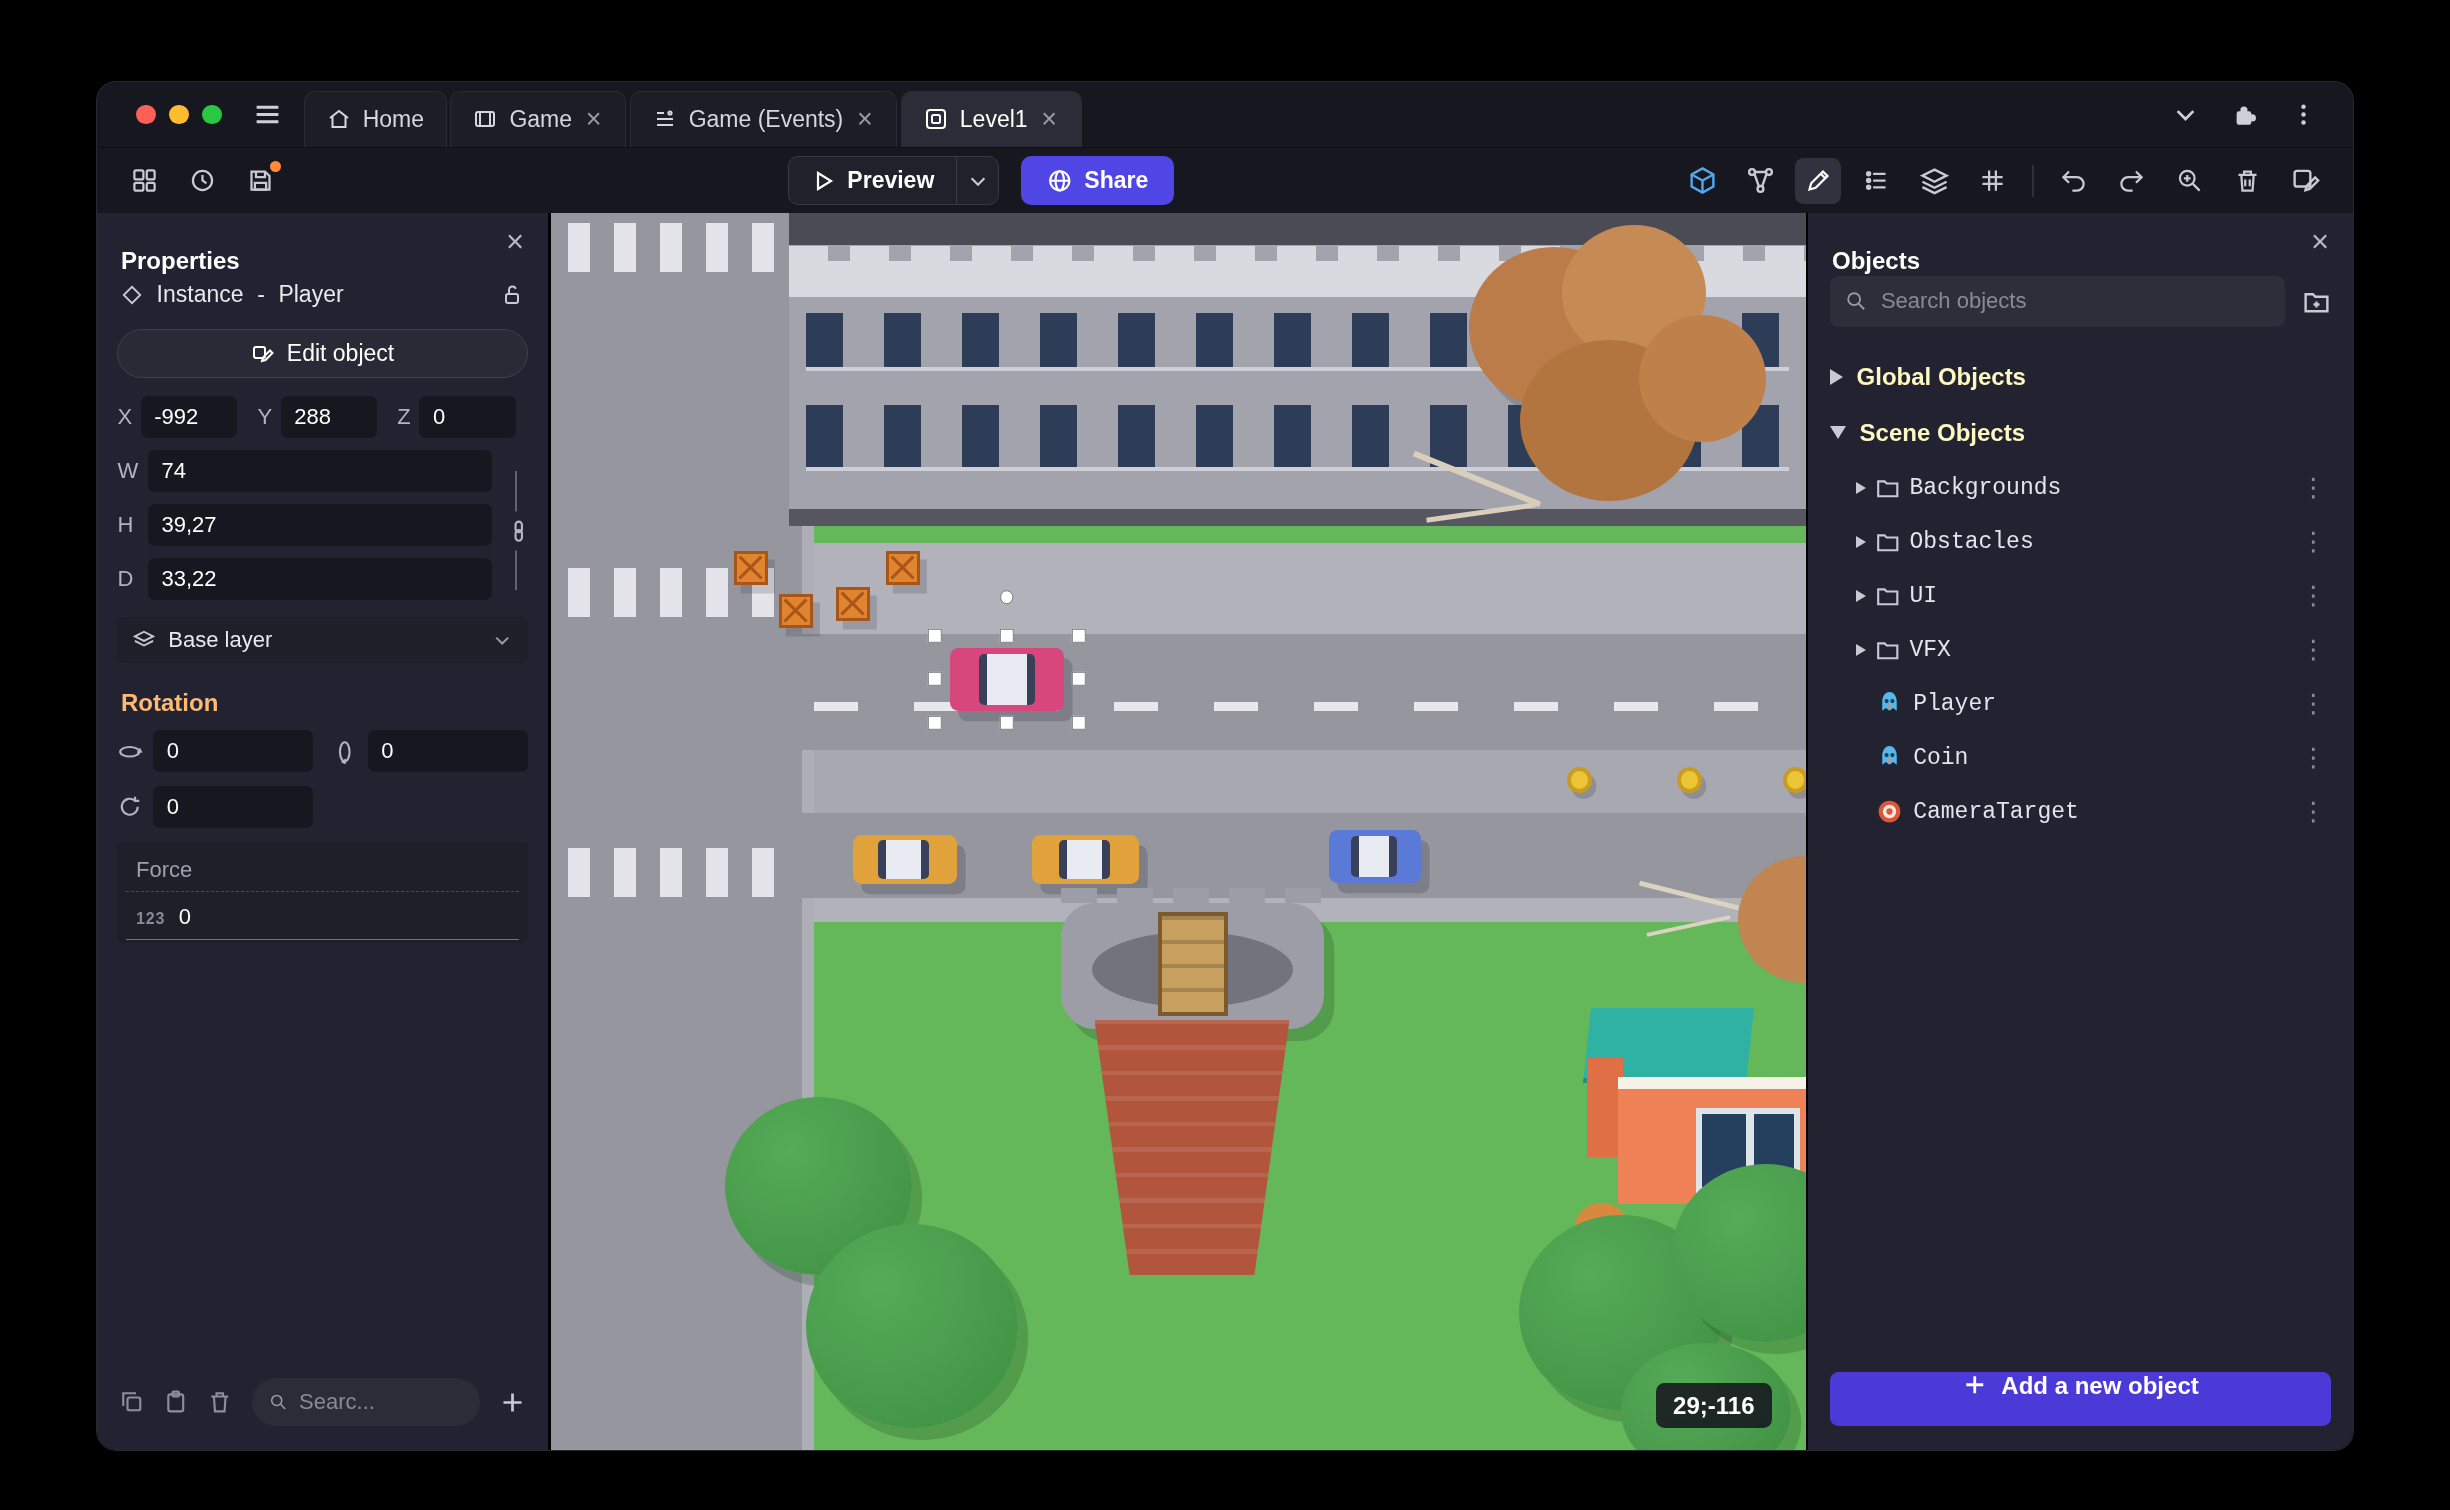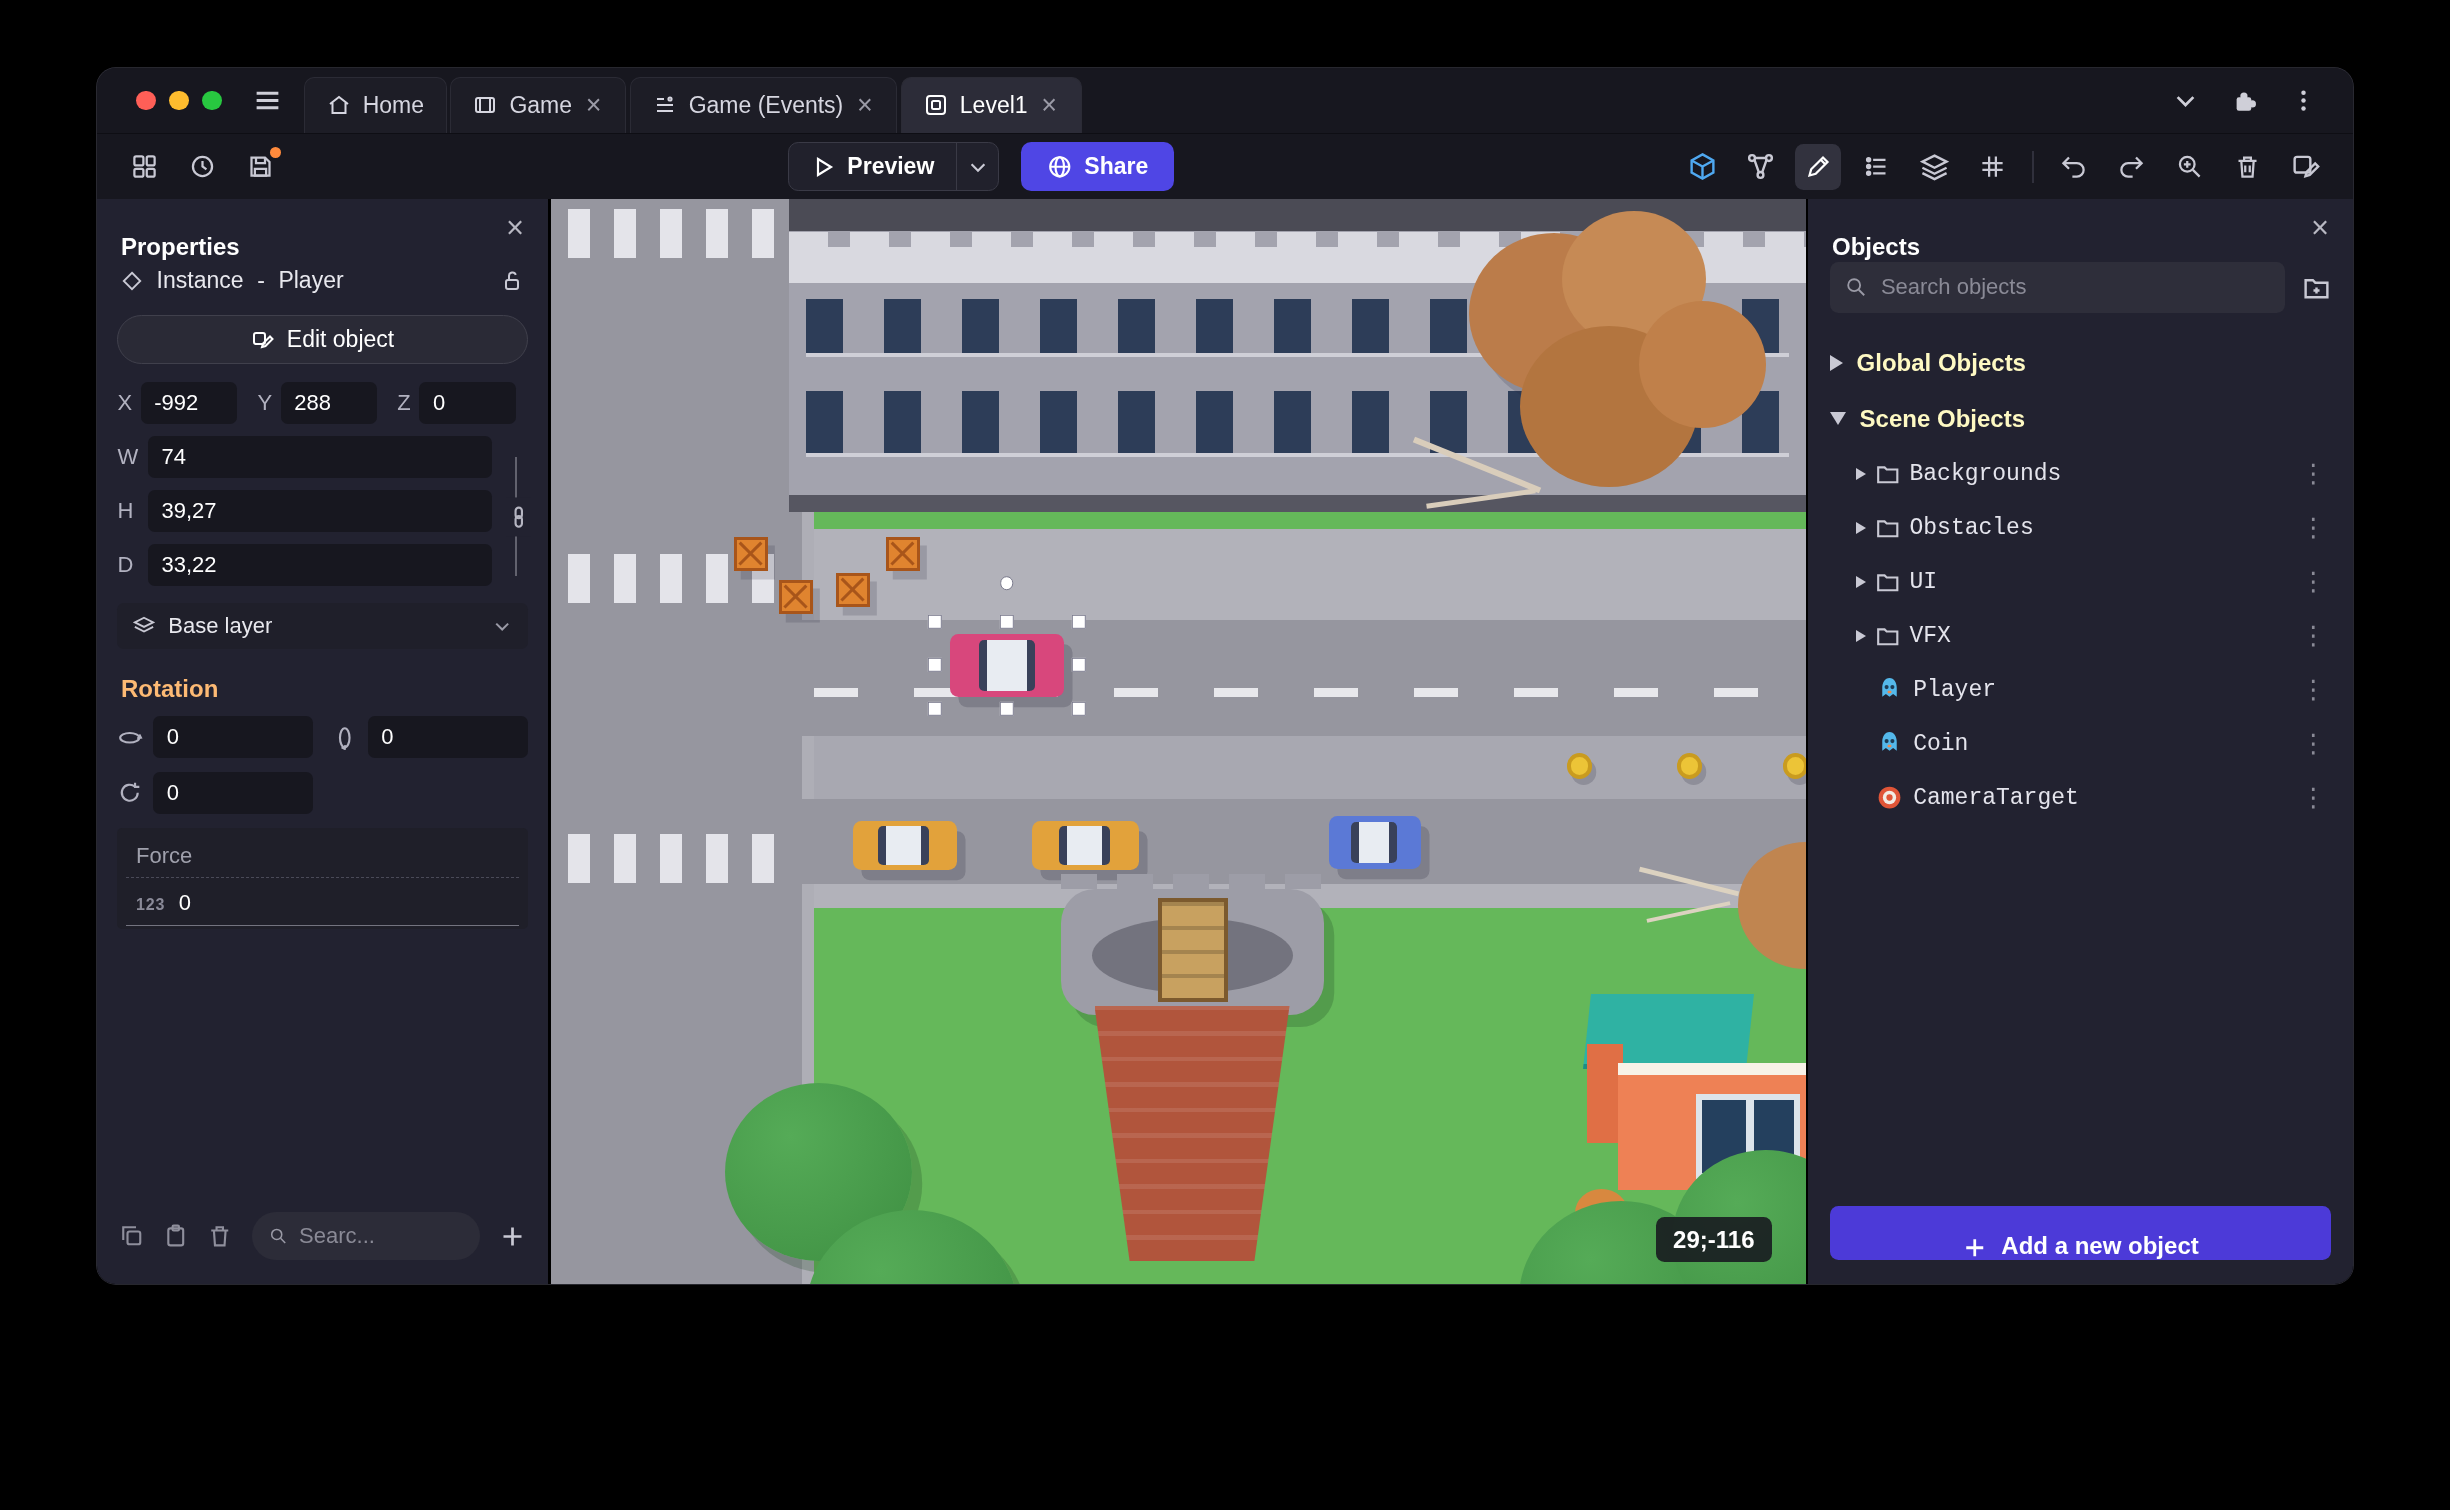"Home" .window { height: 1216px -> 1368px; top: 68px -> 82px }
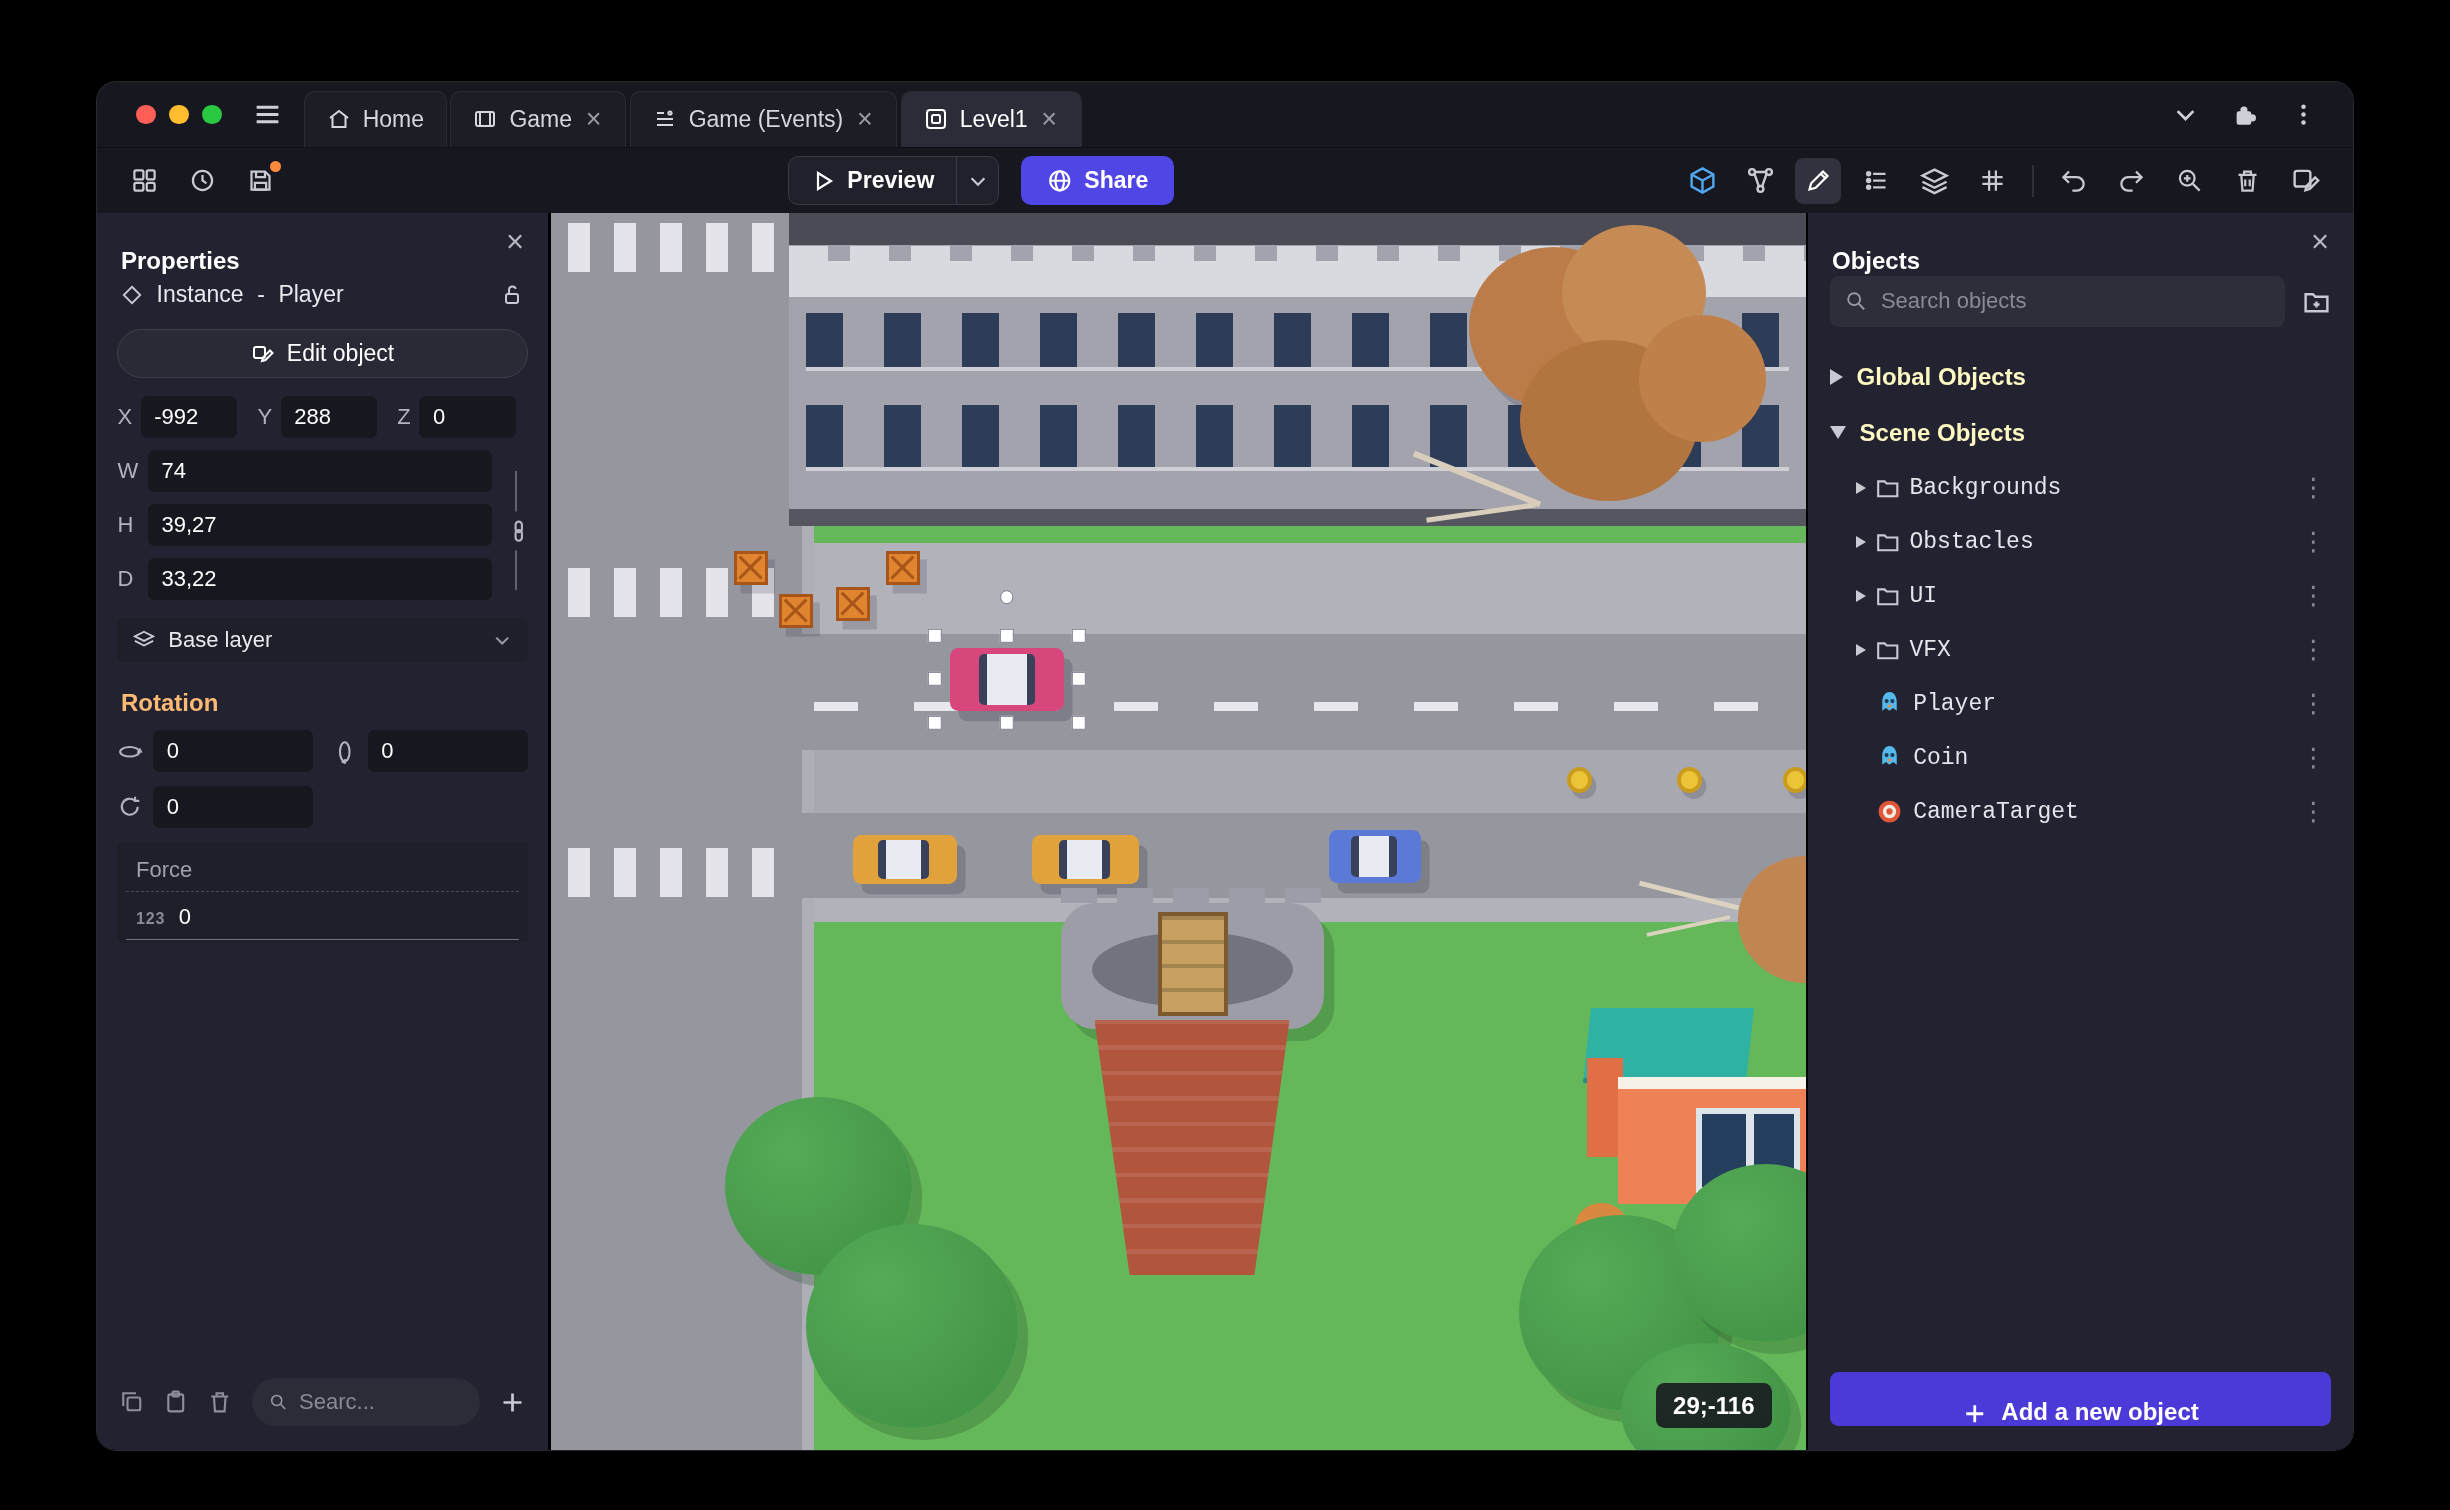"Add a new object" .add-object-btn { align-items: flex-end -> flex-start }
